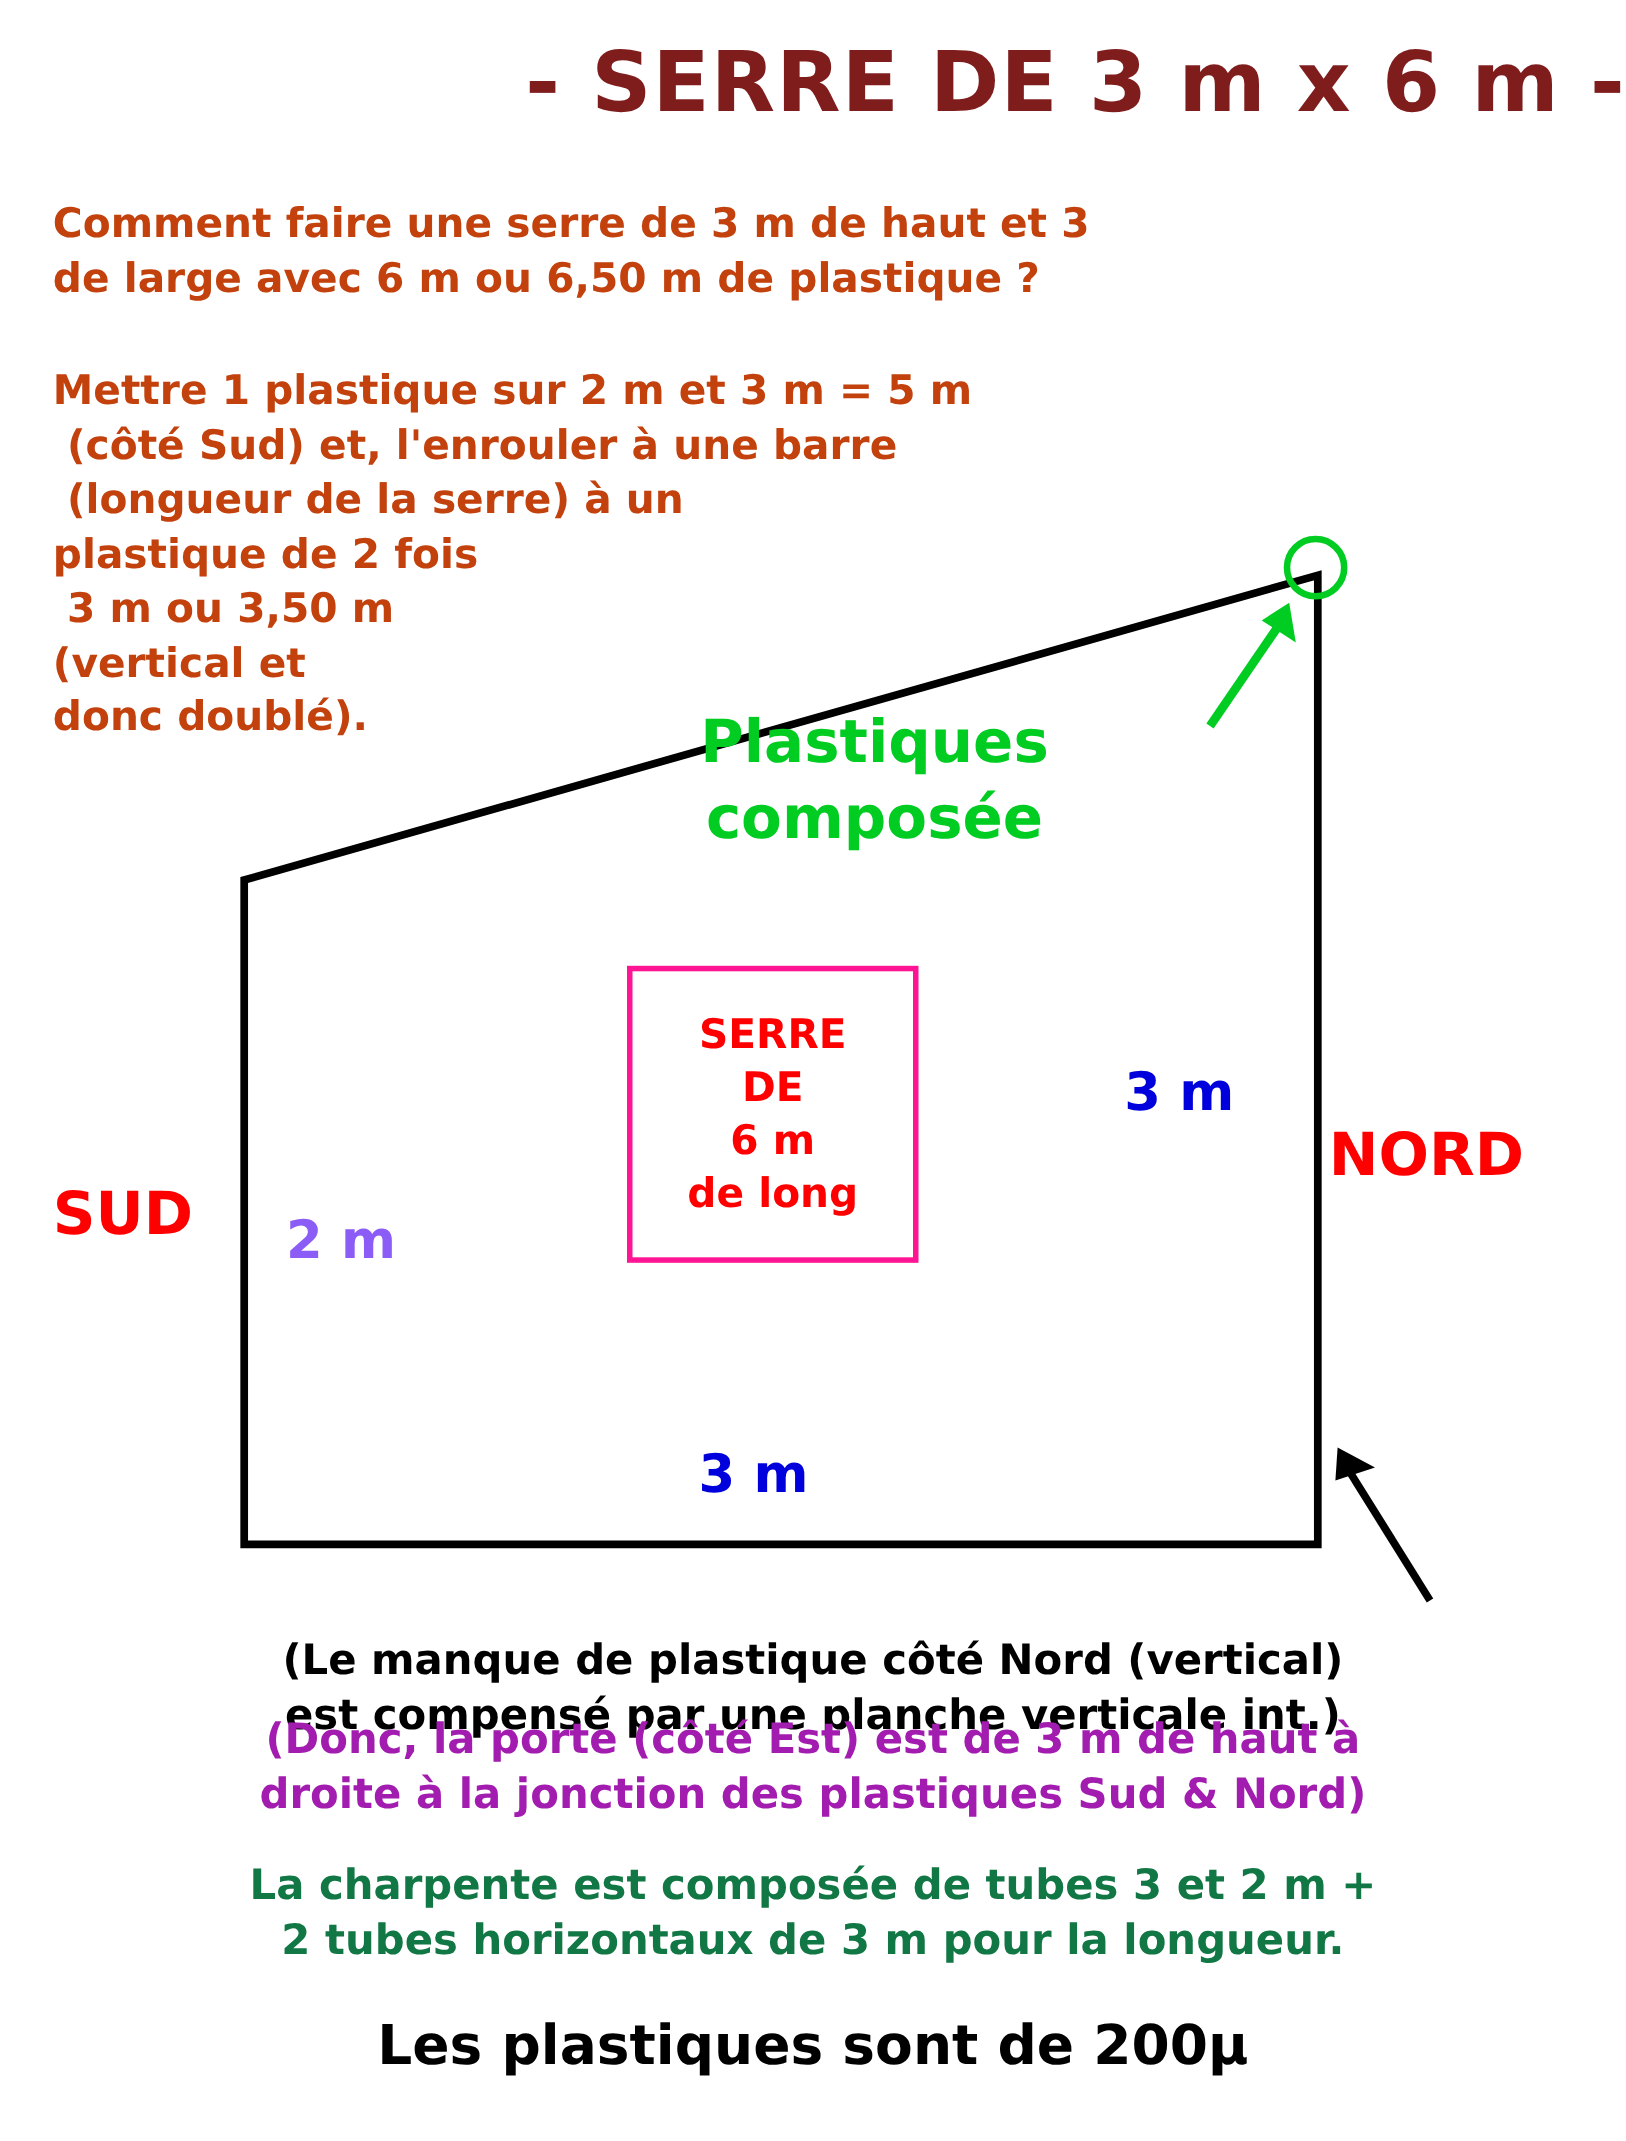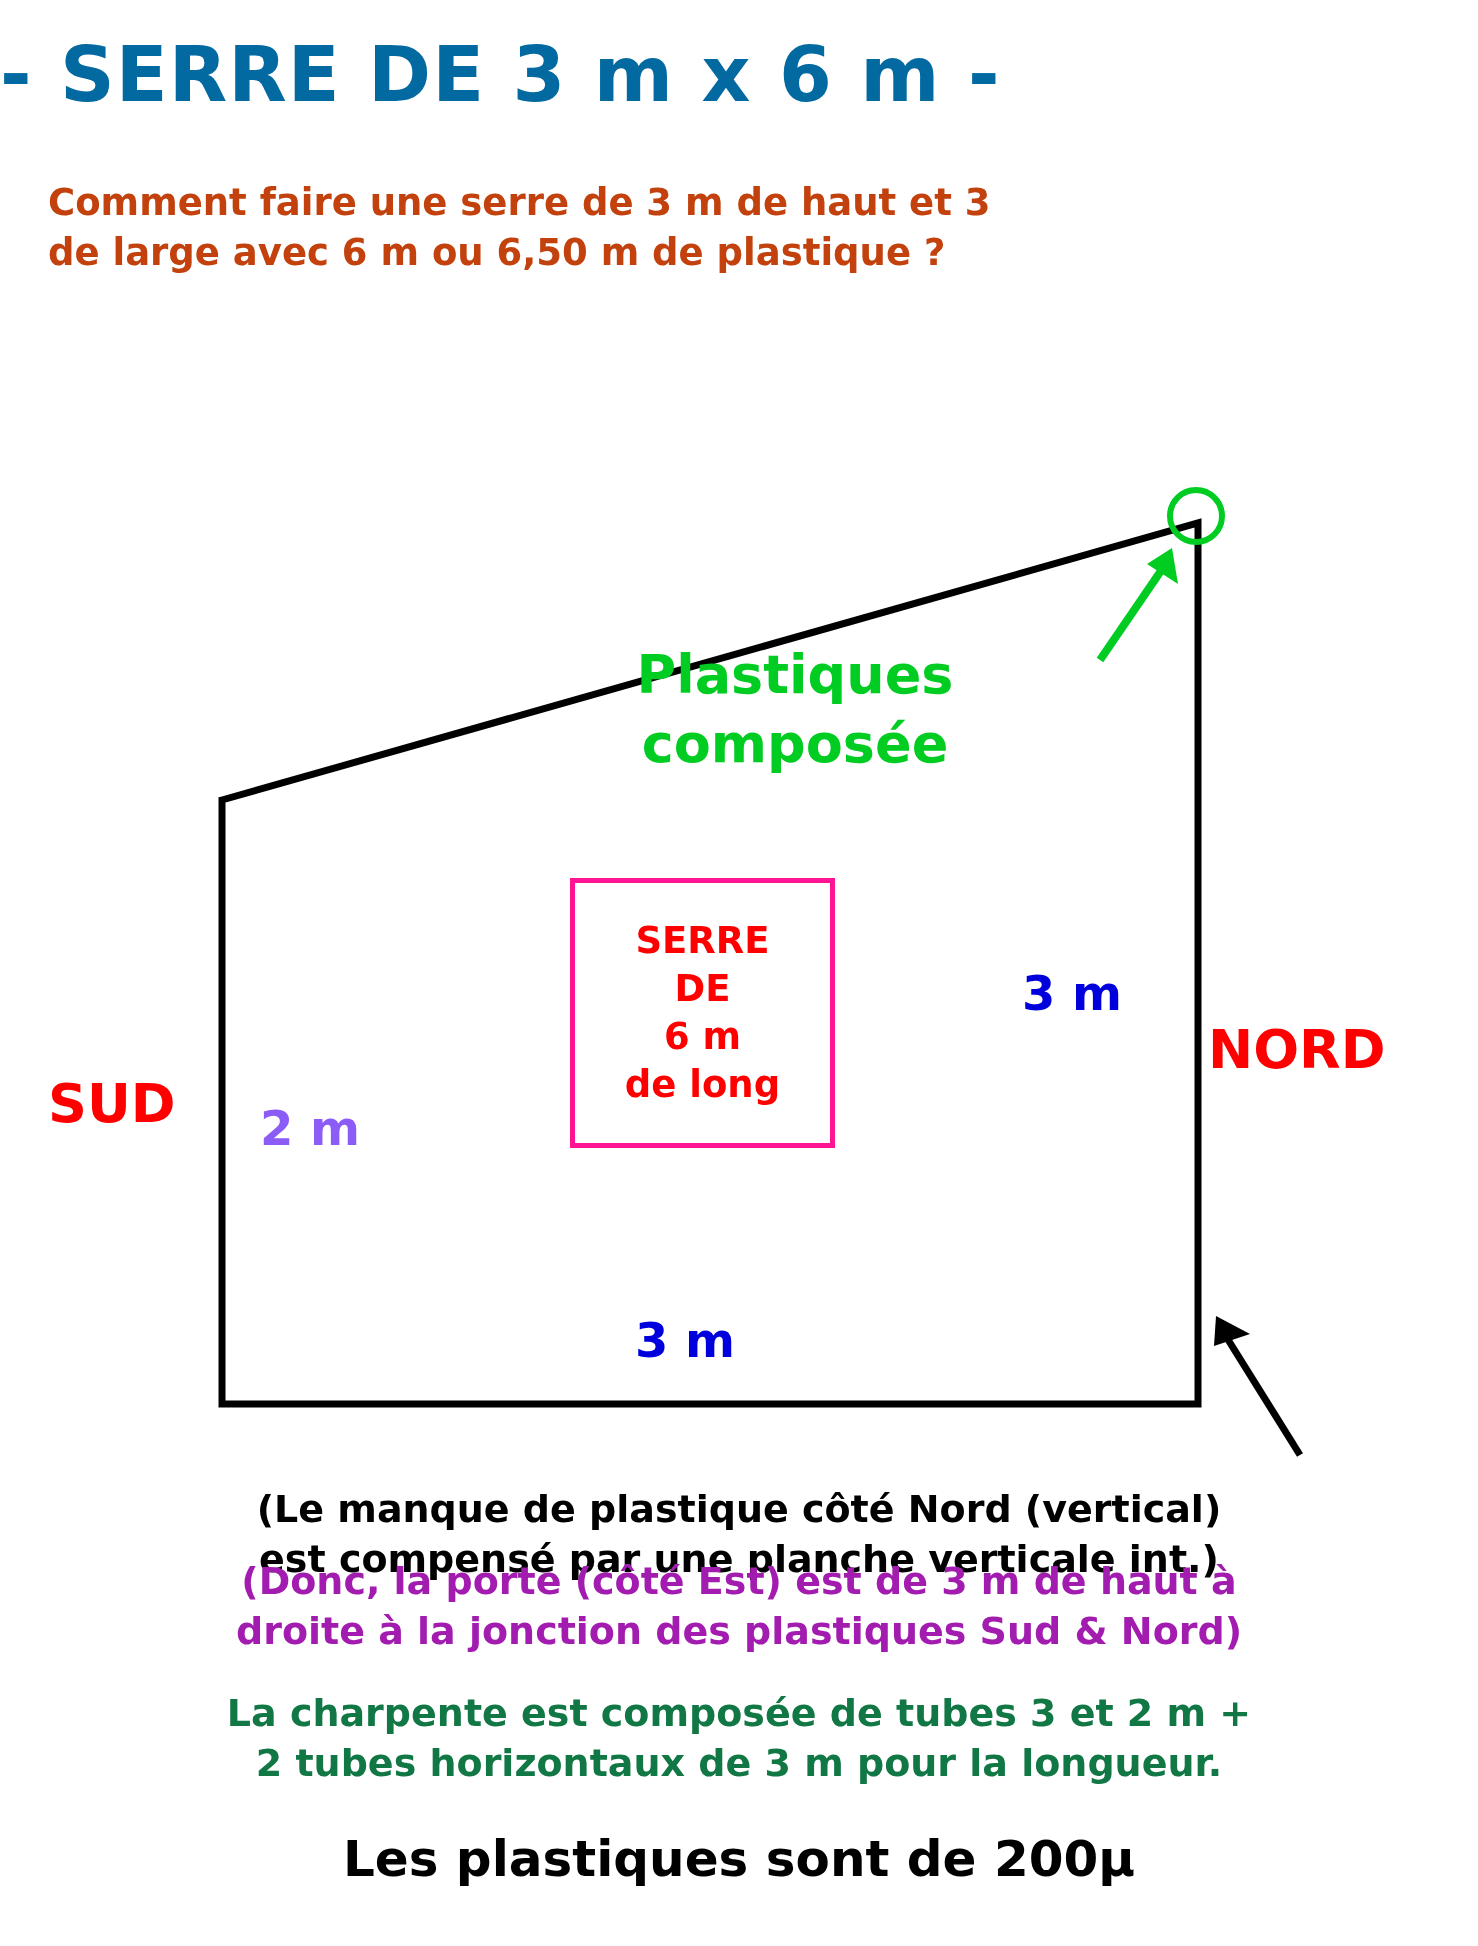"- SERRE DE 3 m" #title { color: #0369a1 -> #7f1d1d; text-align: left -> right }
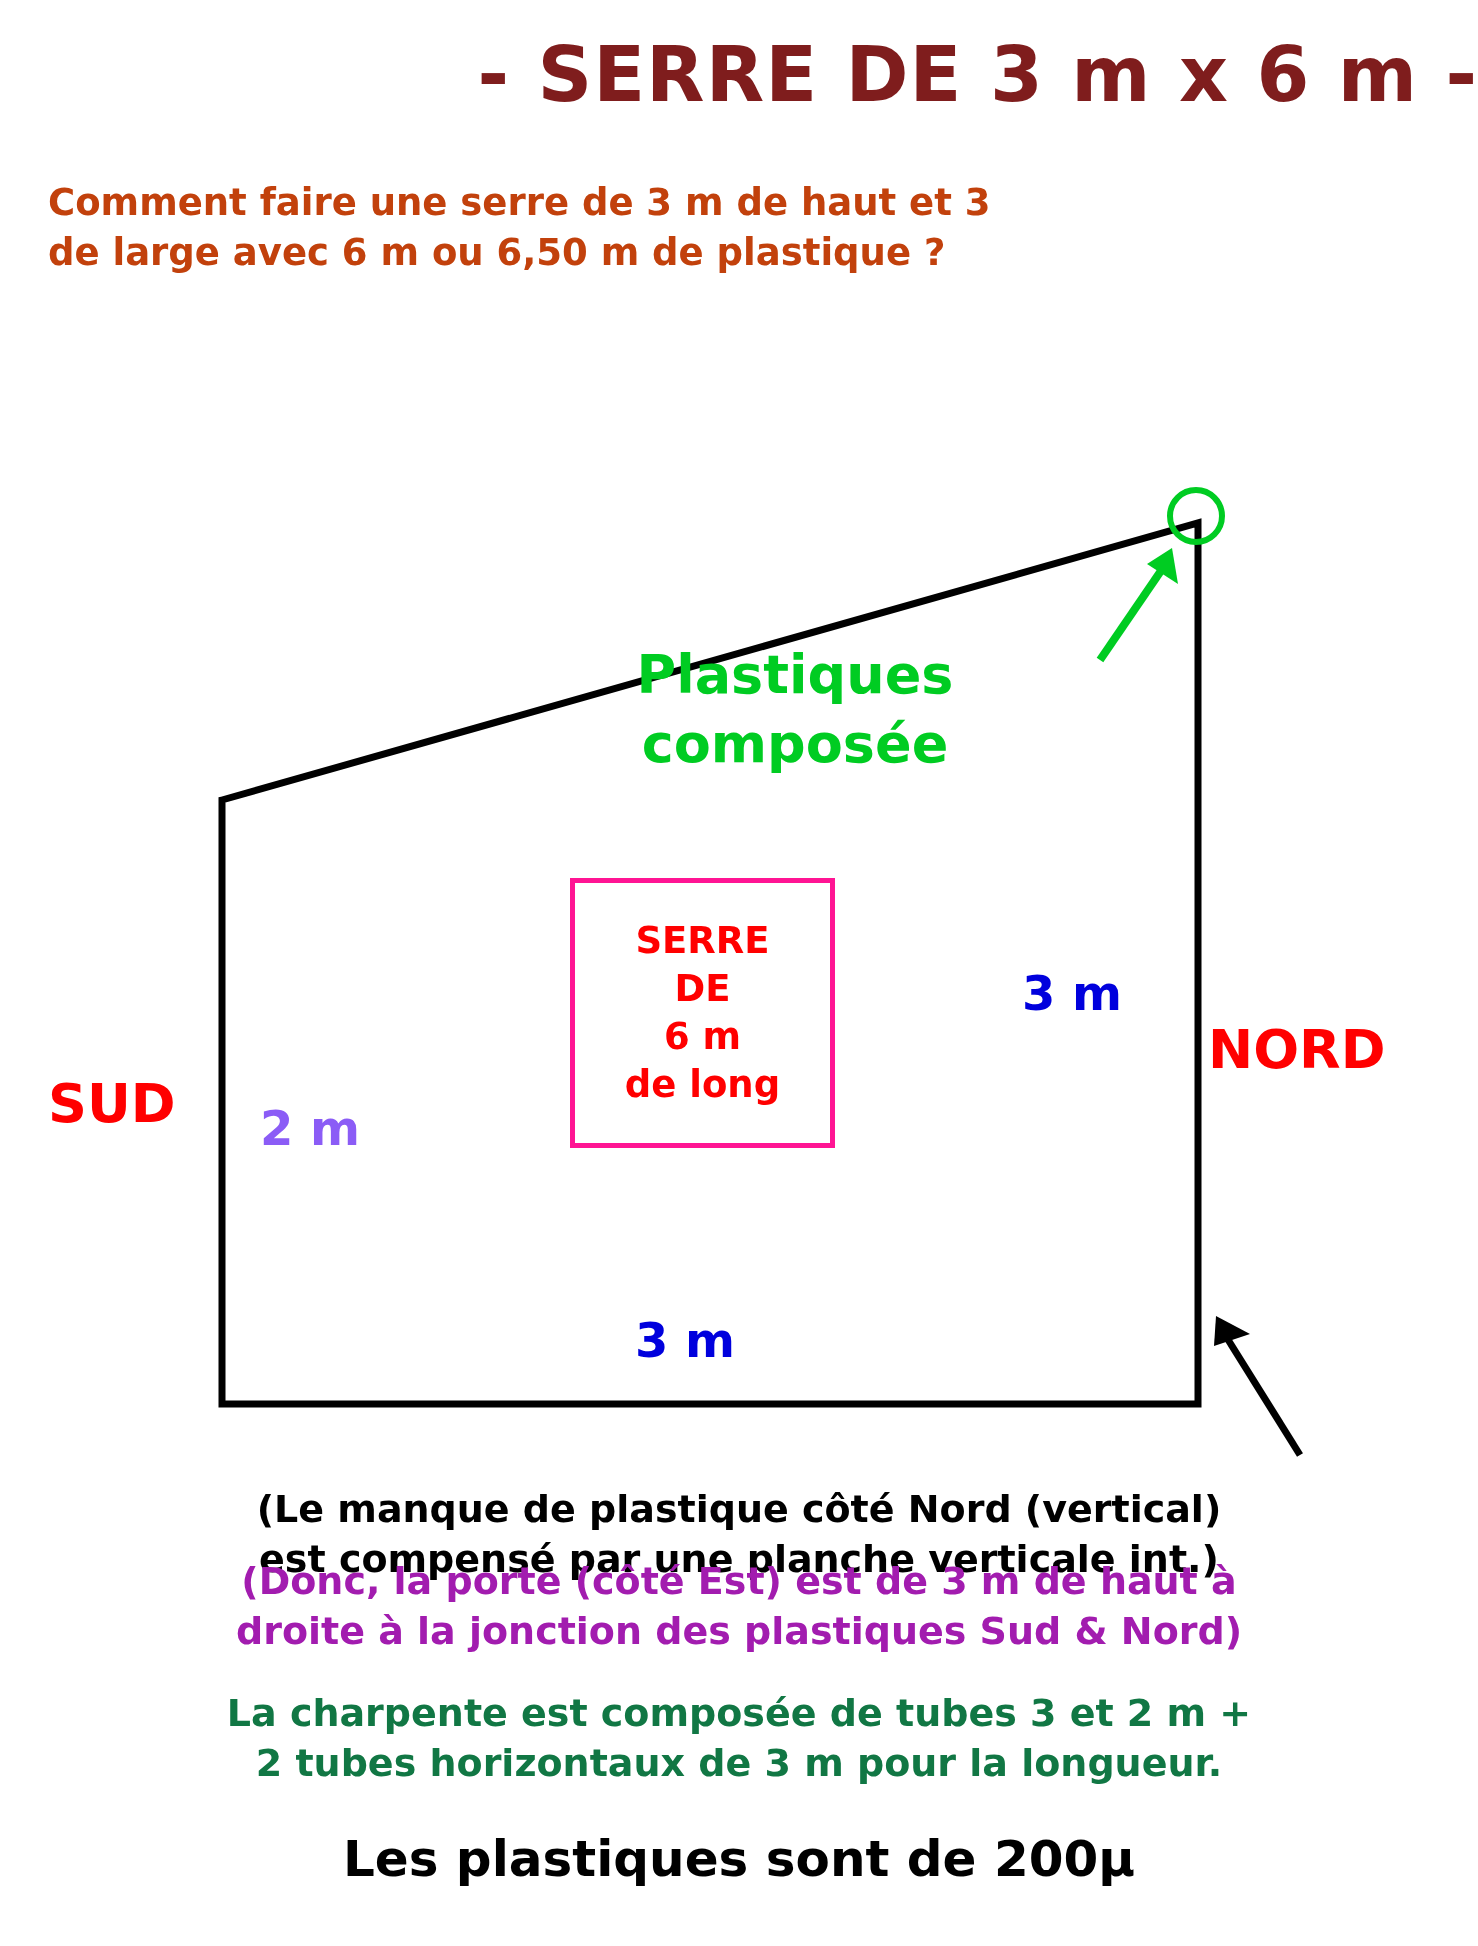"Mettre 1 plastique sur 2" div.blue-text { html: none -> <div>Mettre 1 plastique sur 2 m et 3 m = 5 m (côté Sud) et, l'enrouler à une barre (longueur de la serre) à un plastique de 2 fois 3 m ou 3,50 m (vertical et donc doublé).</div> }
